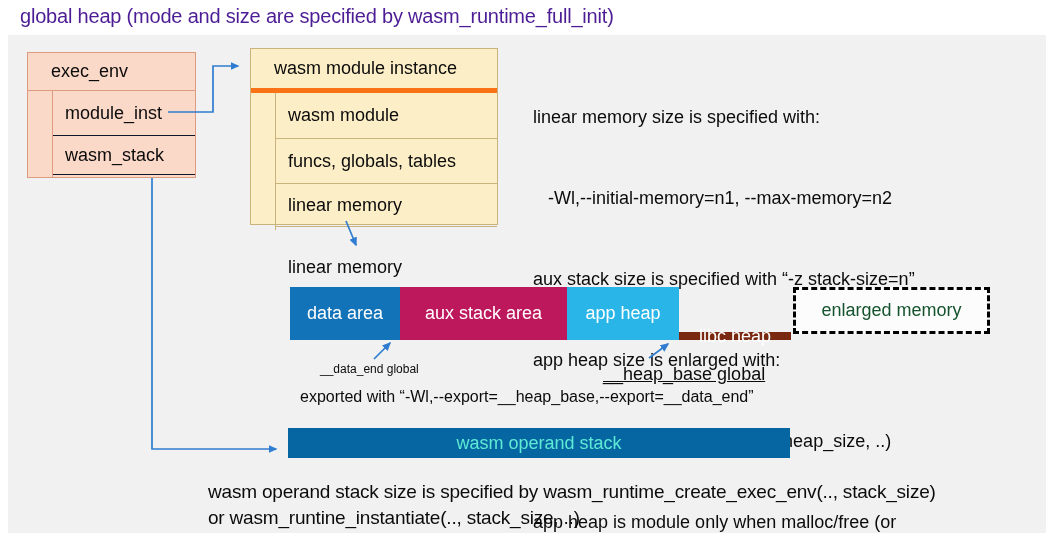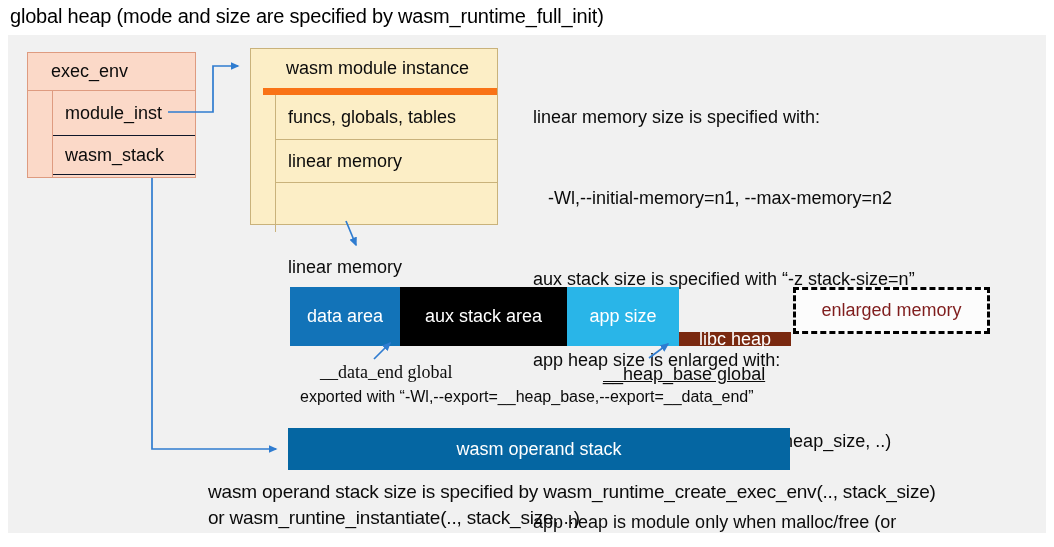"global heap (mode and size" .title { color: #000000 -> #4c1d95; left: 10px -> 20px }
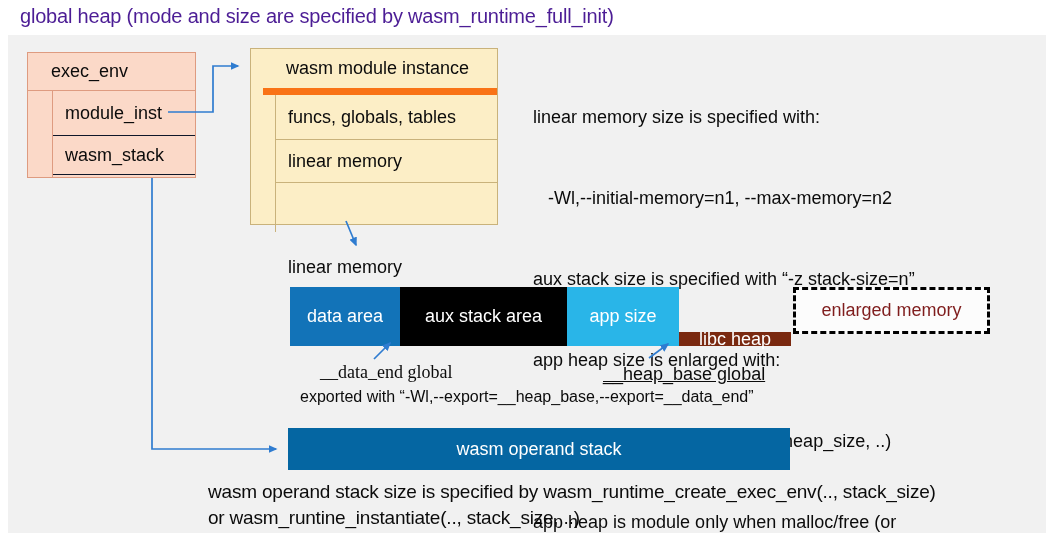"wasm module instance" .mod .hdr { border-bottom: 7px solid #f97316 -> 5px solid #f97316; margin-left: 12px -> none }
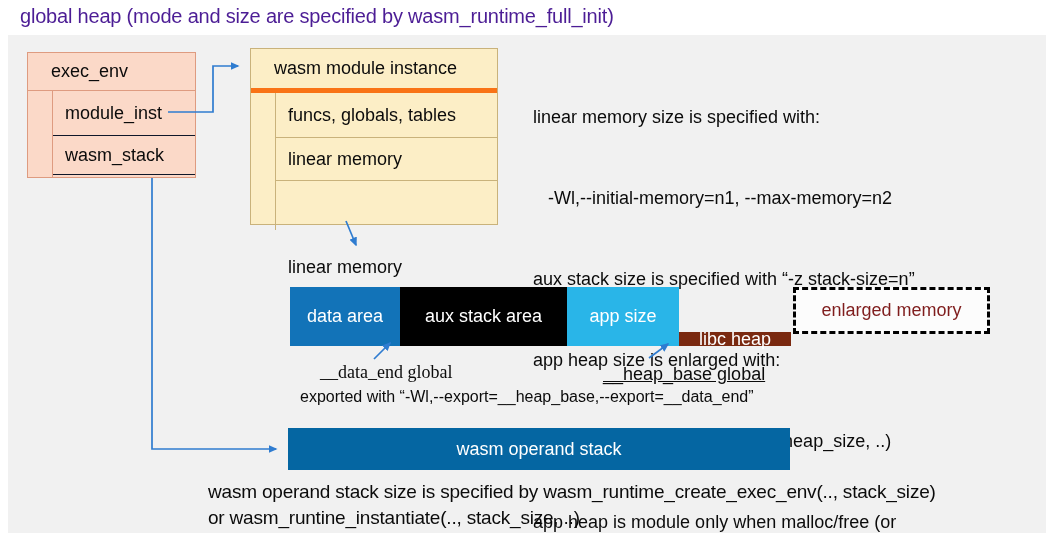"wasm module" div.row { html: none -> <div>wasm module</div> }
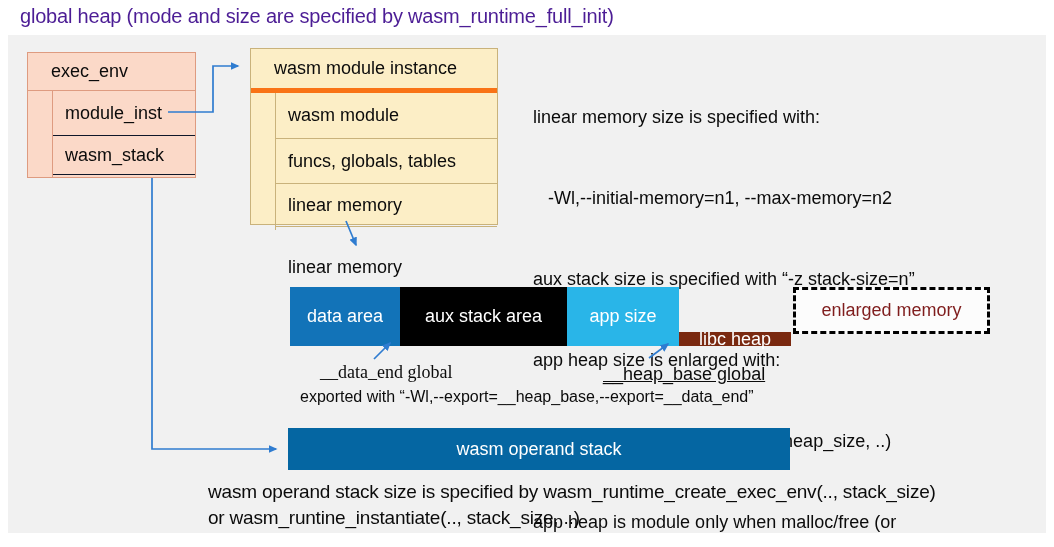"data area" .bar { height: 59px -> 53px }
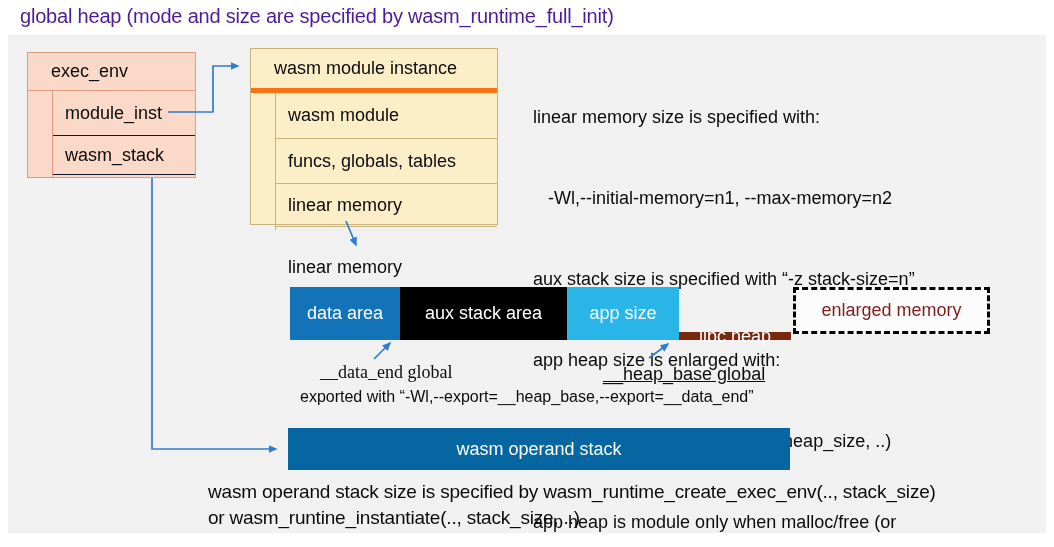"aux stack area" div.seg { background: #000000 -> #be185d }
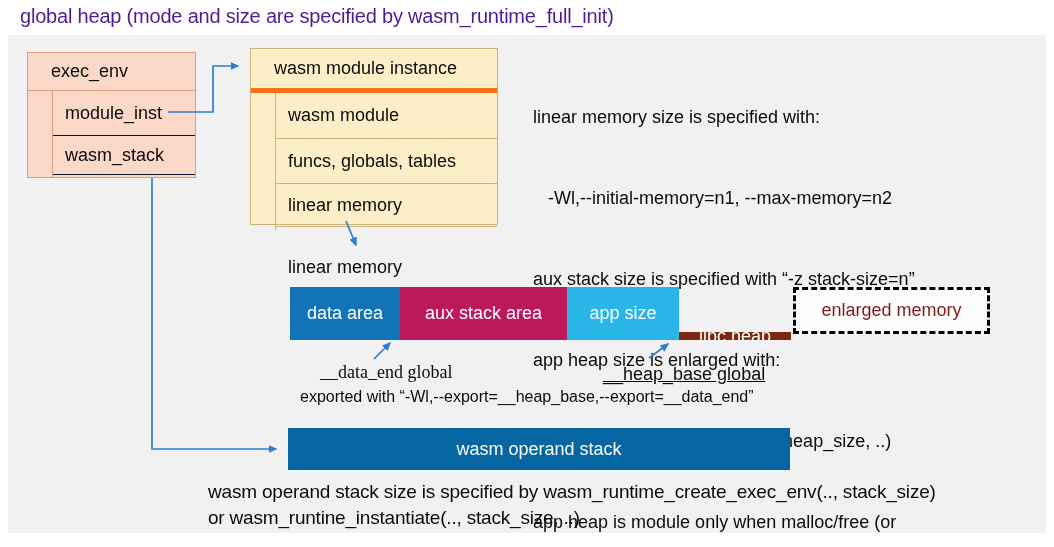"app size" div.seg { text: size -> heap }
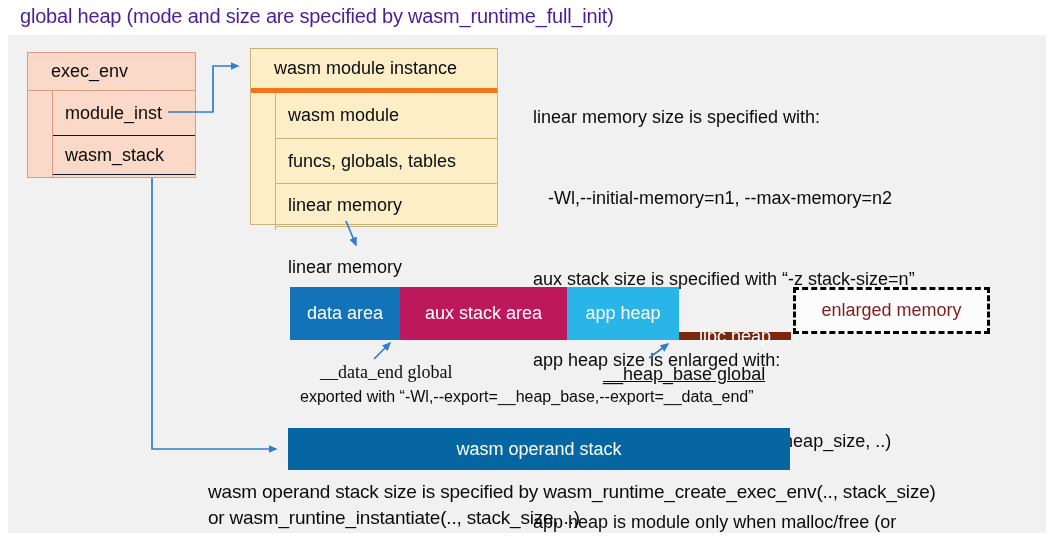"enlarged memory" .enlarged { color: #7f1d1d -> #14532d }
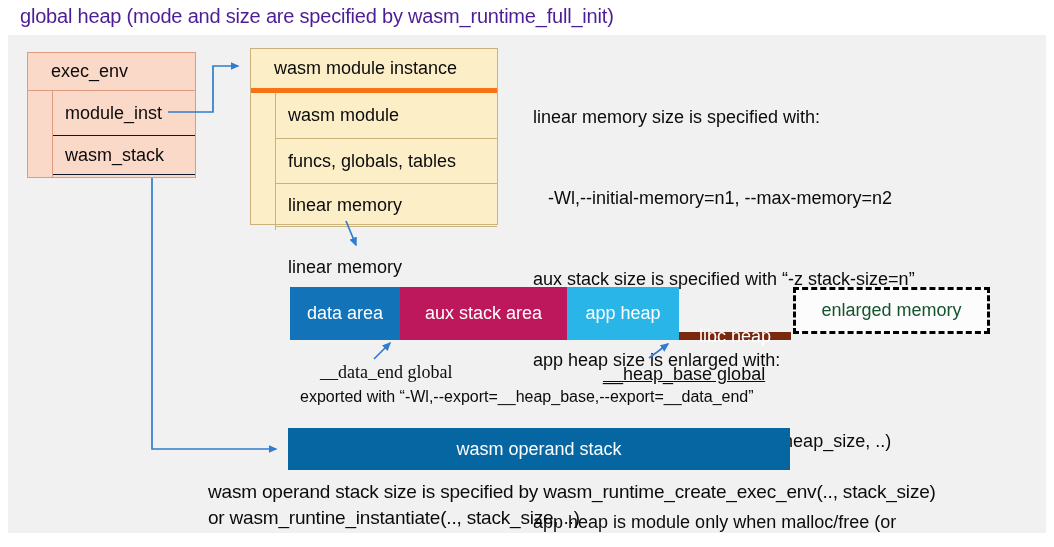"__data_end global" .ann-dataend { font-family: Liberation Serif, serif -> none; font-size: 18px -> 12px }
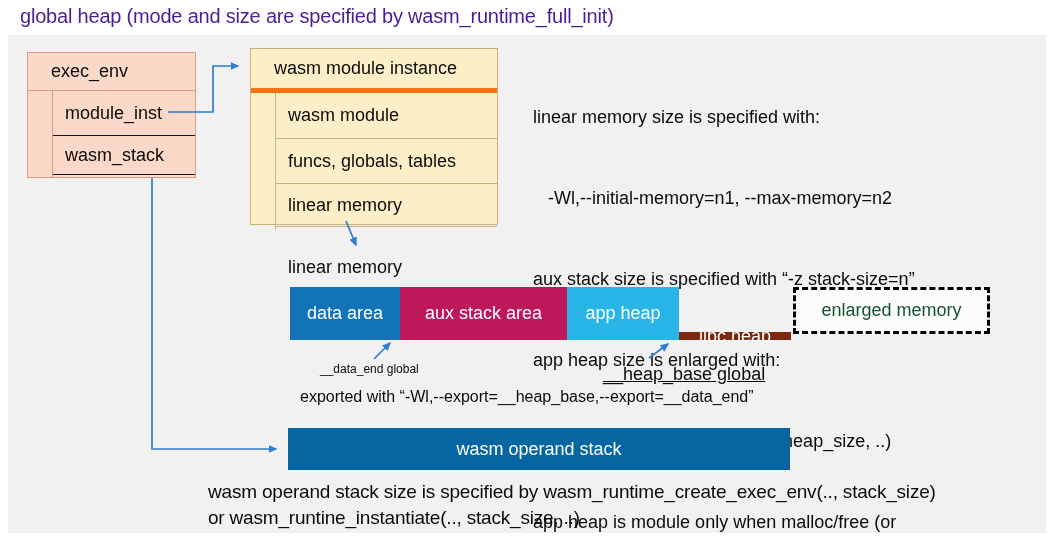"wasm operand stack" .operand { color: #ffffff -> #5eead4; height: 42px -> 30px }
